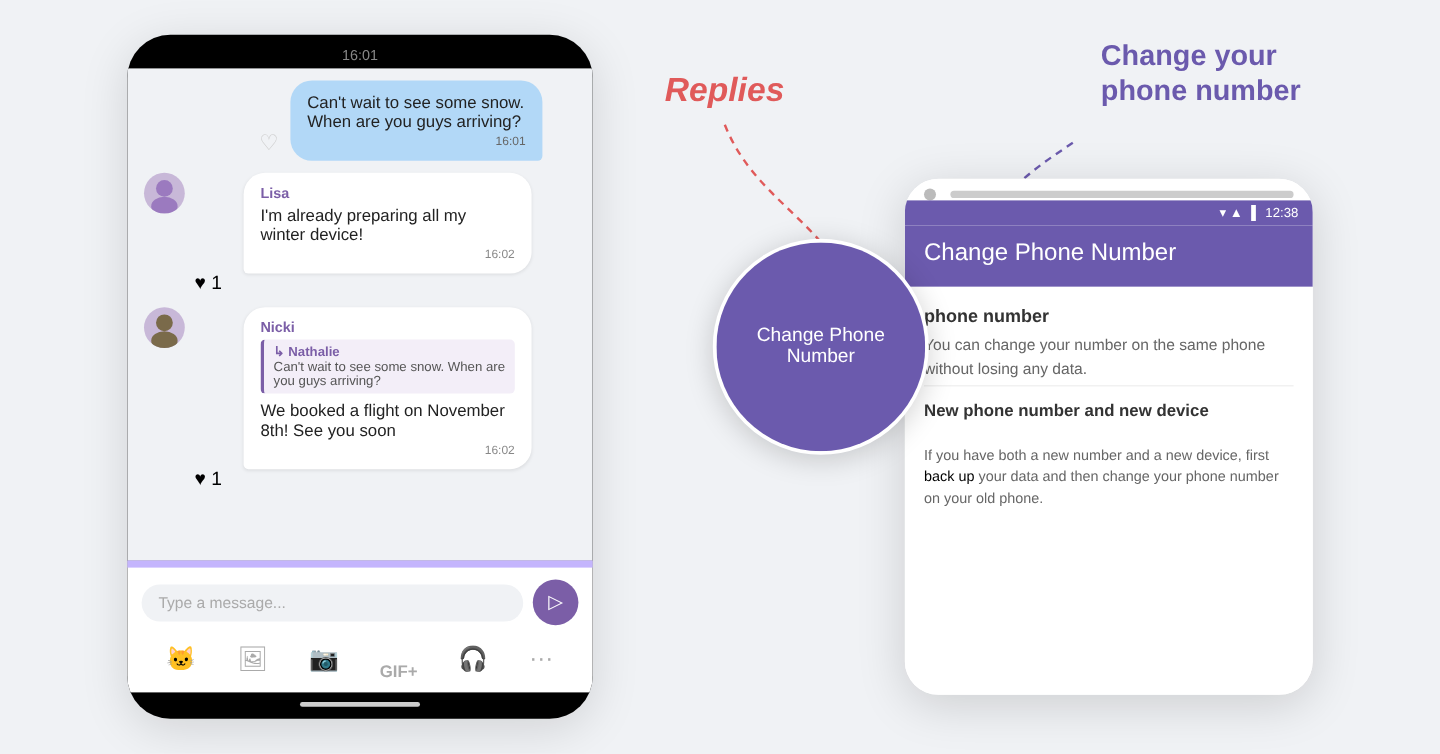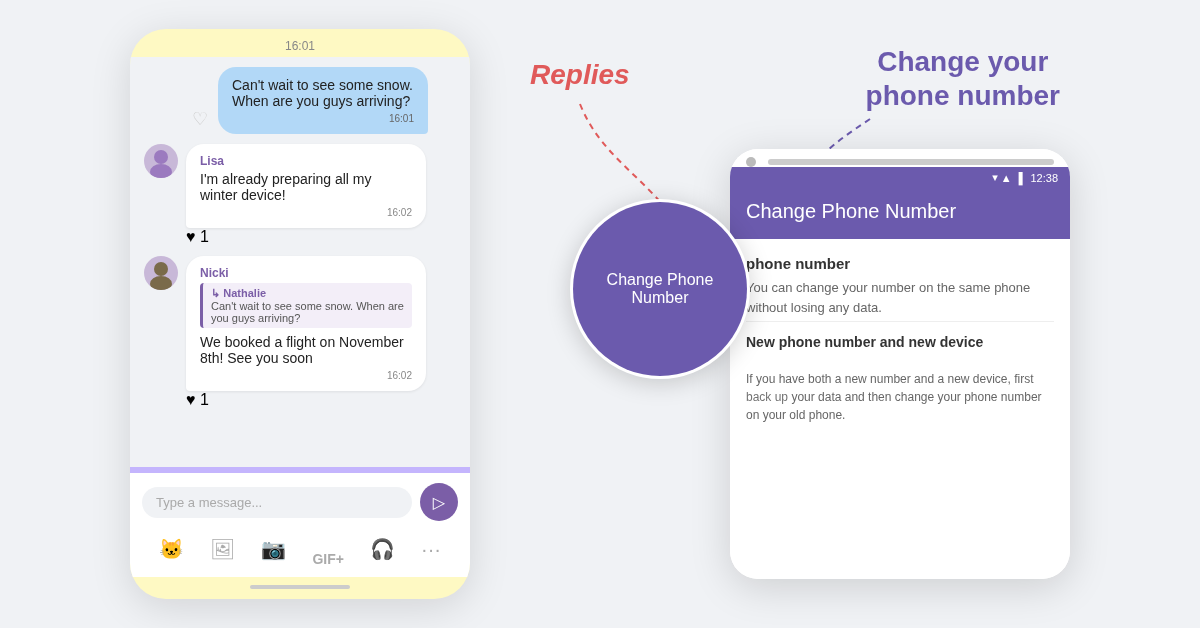"16:01" .phone-left { background: #fef9c3 -> #000000; width: 340px -> 388px }
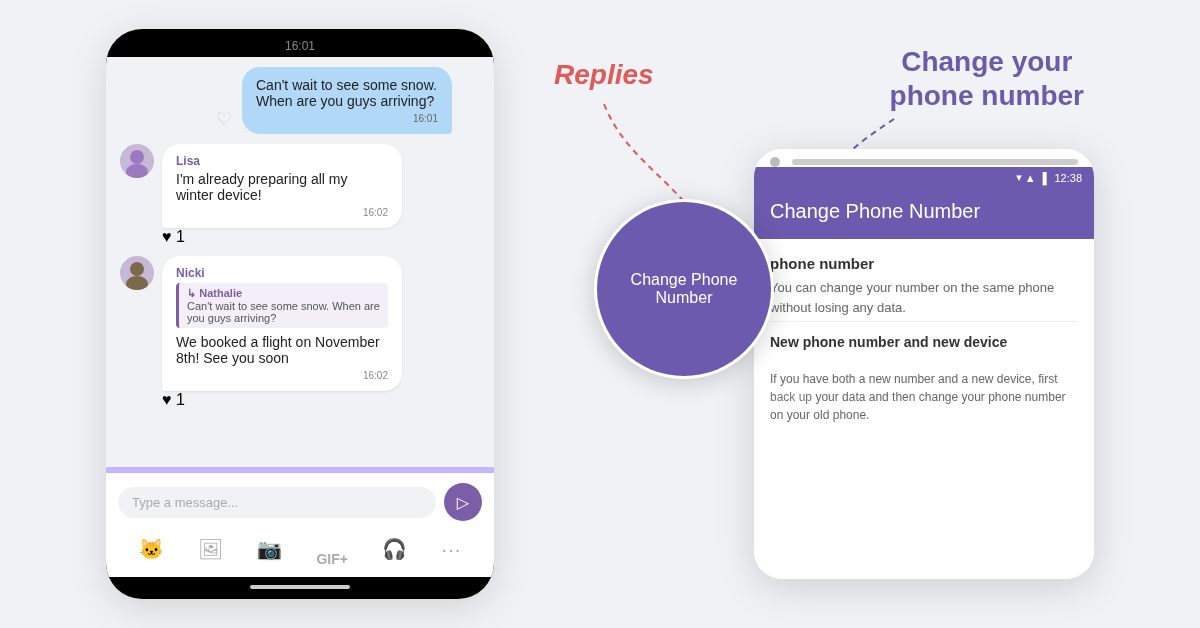"Change your" .label-change { font-size: 28px -> 24px; text-align: center -> left; top: 16px -> 4px }
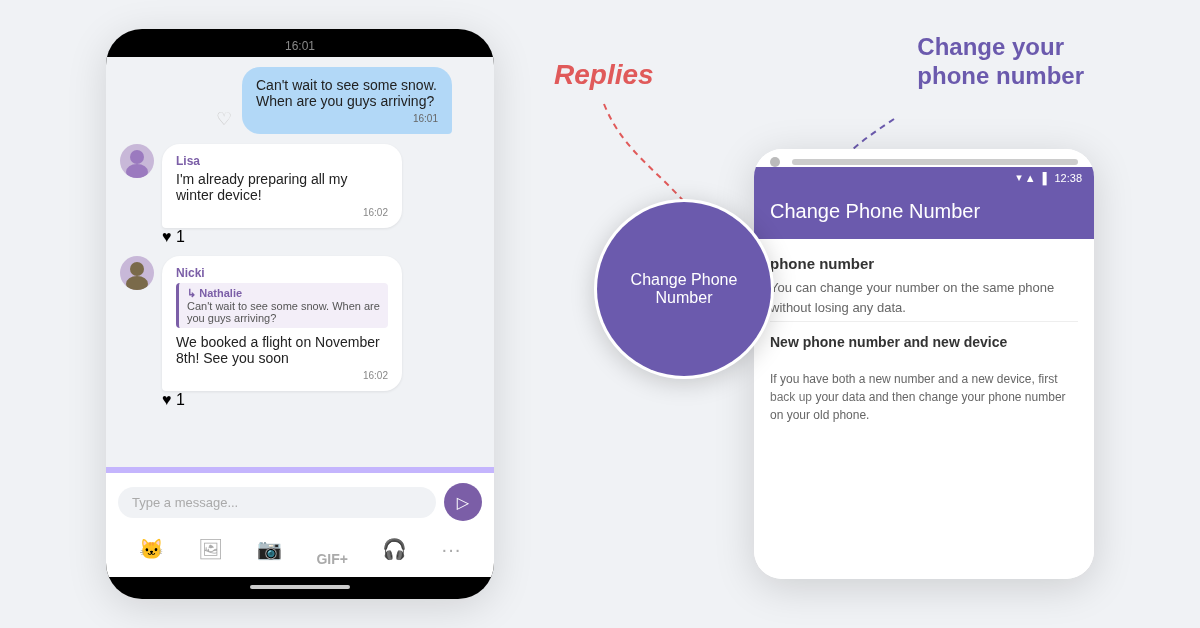"Lisa" .bubble-in { margin-left: none -> 41px }
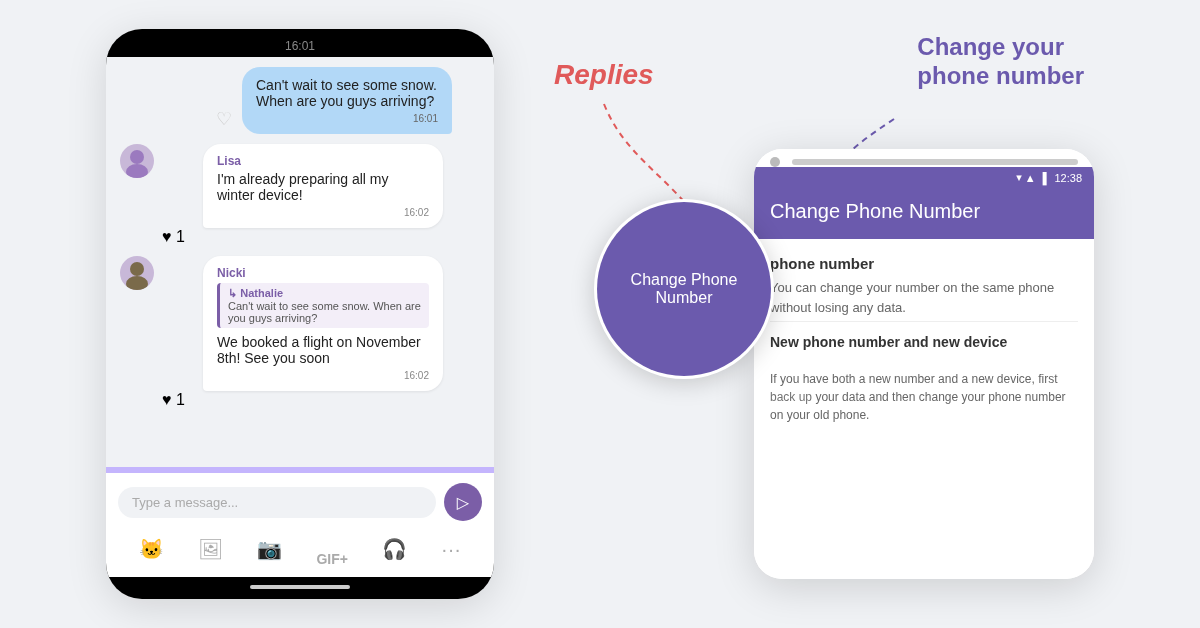"back up" .link-text { color: #737373 -> #000000 }
